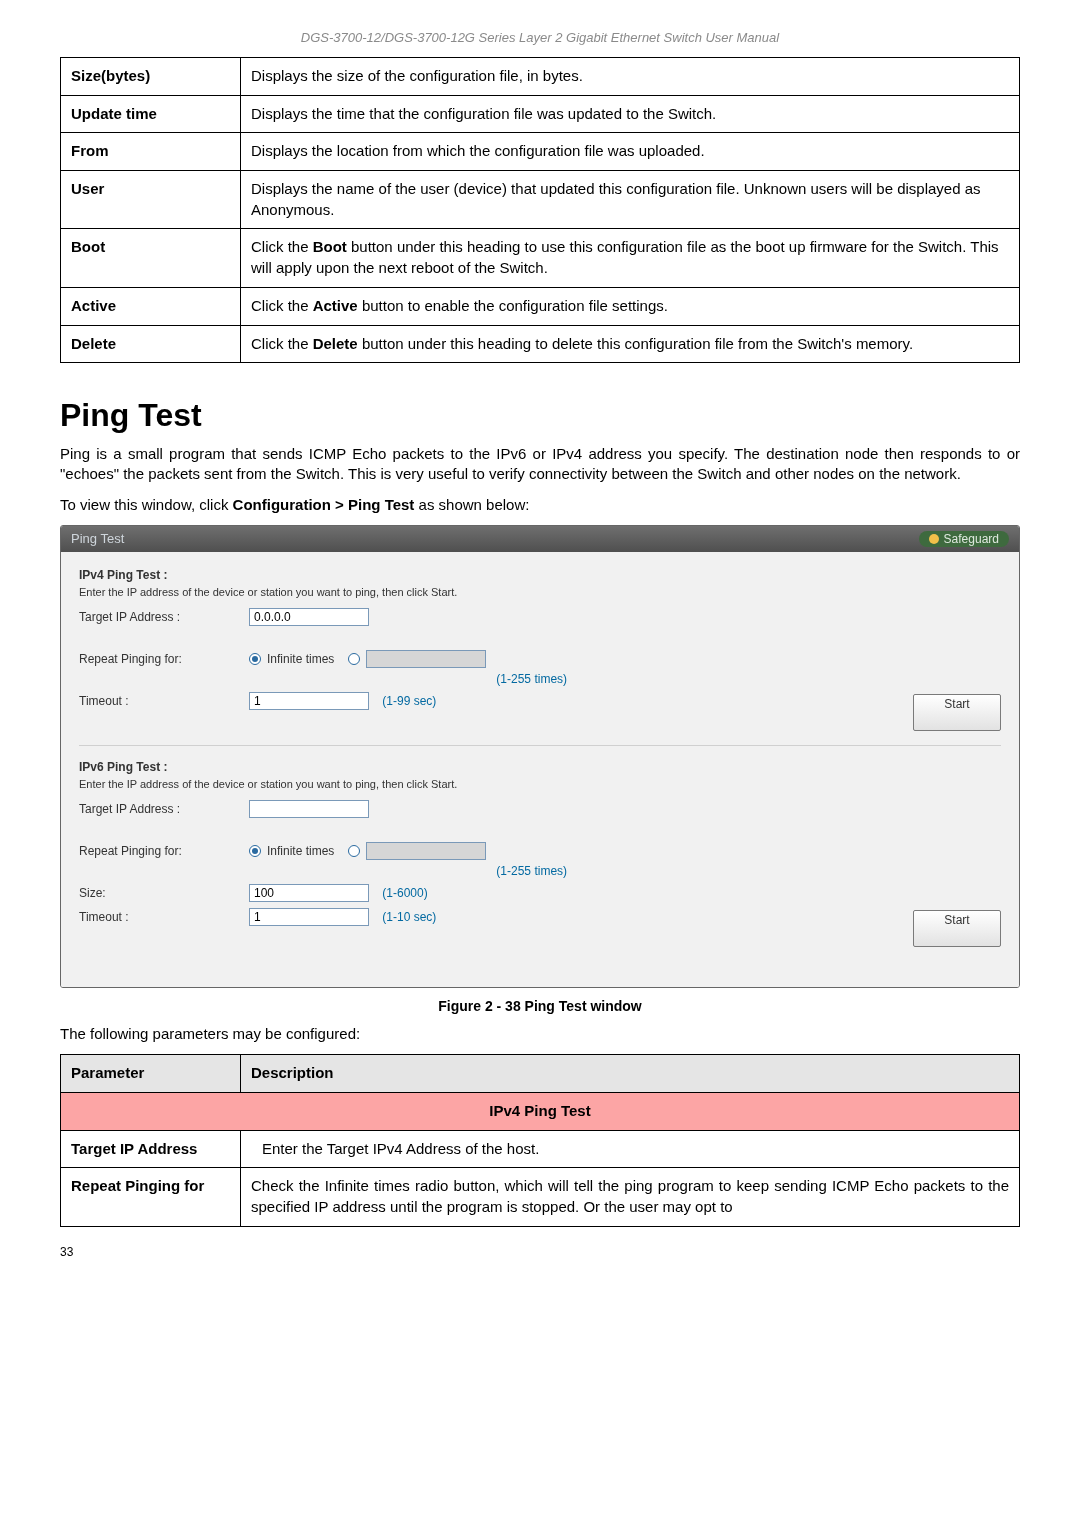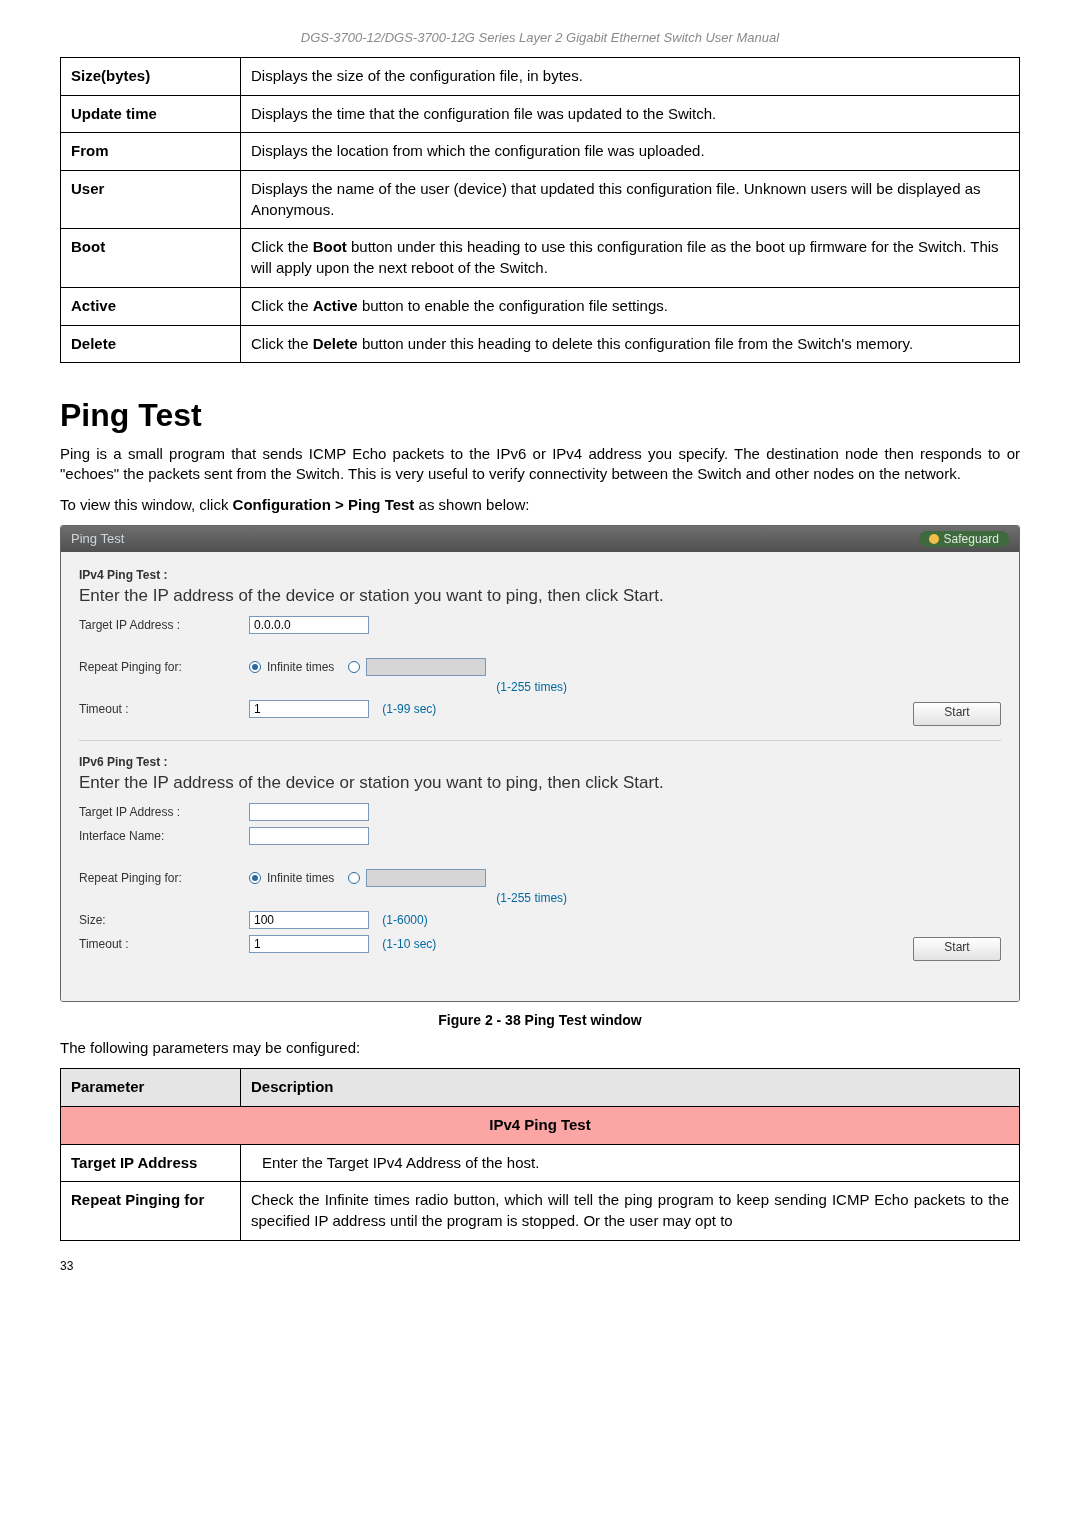"Enter the IP address of" .hint { font-size: 17px -> 11px }
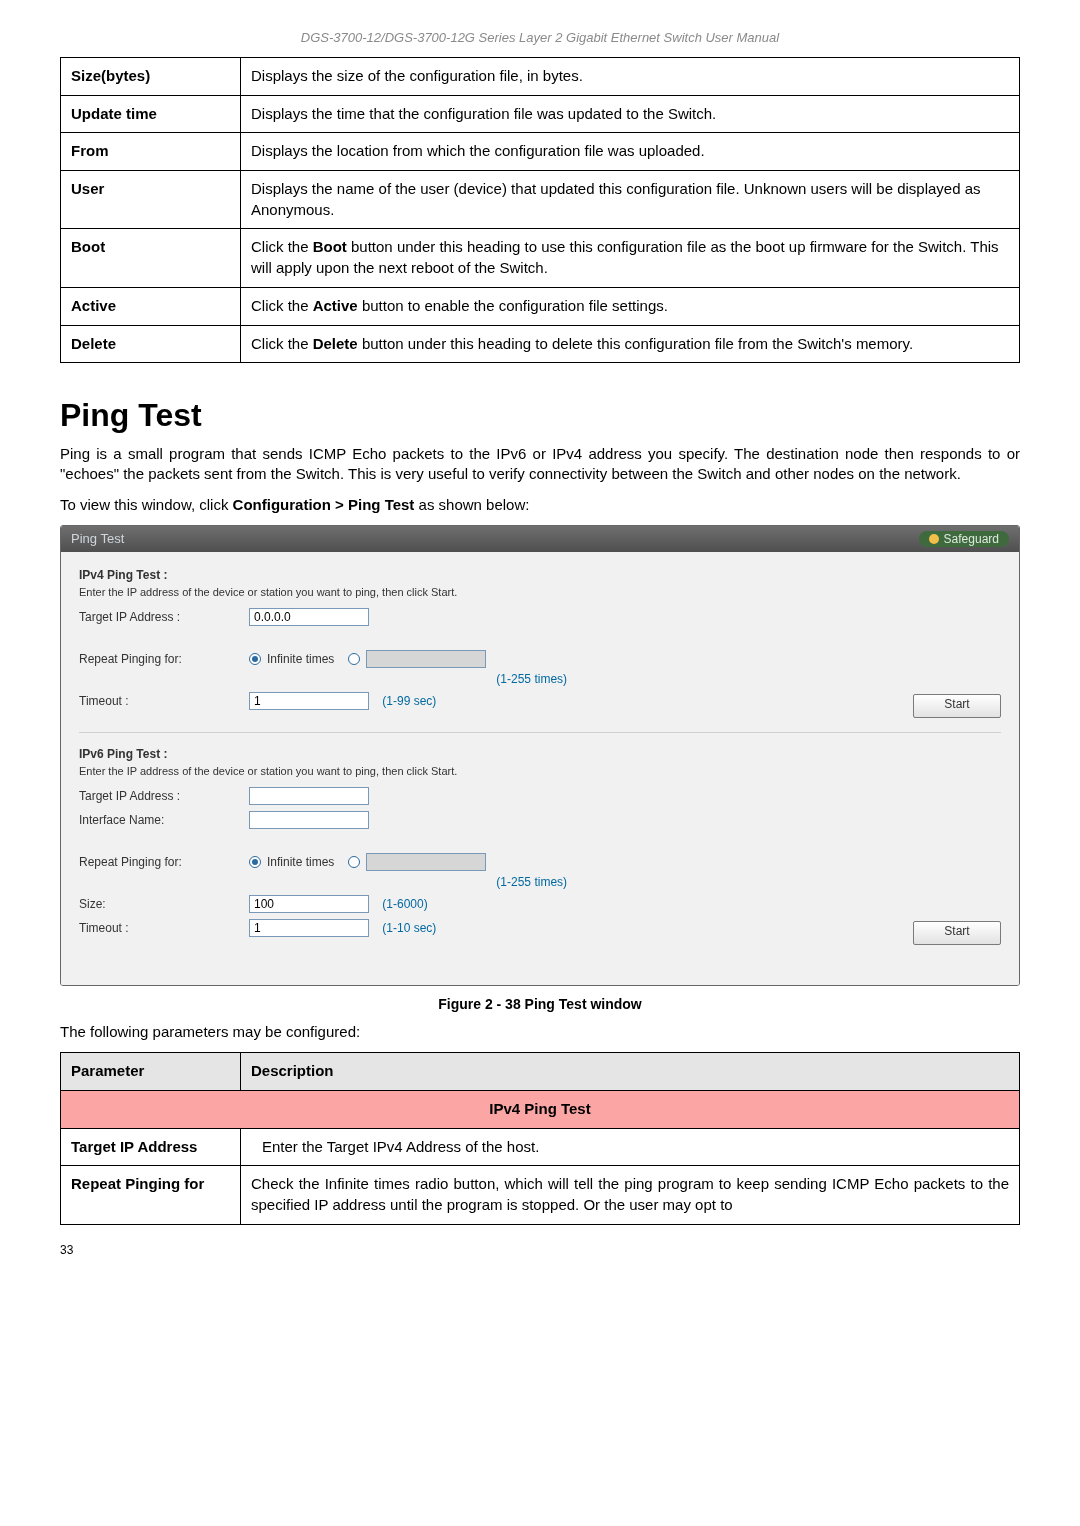"Start" .start-btn { height: 24px -> 37px }
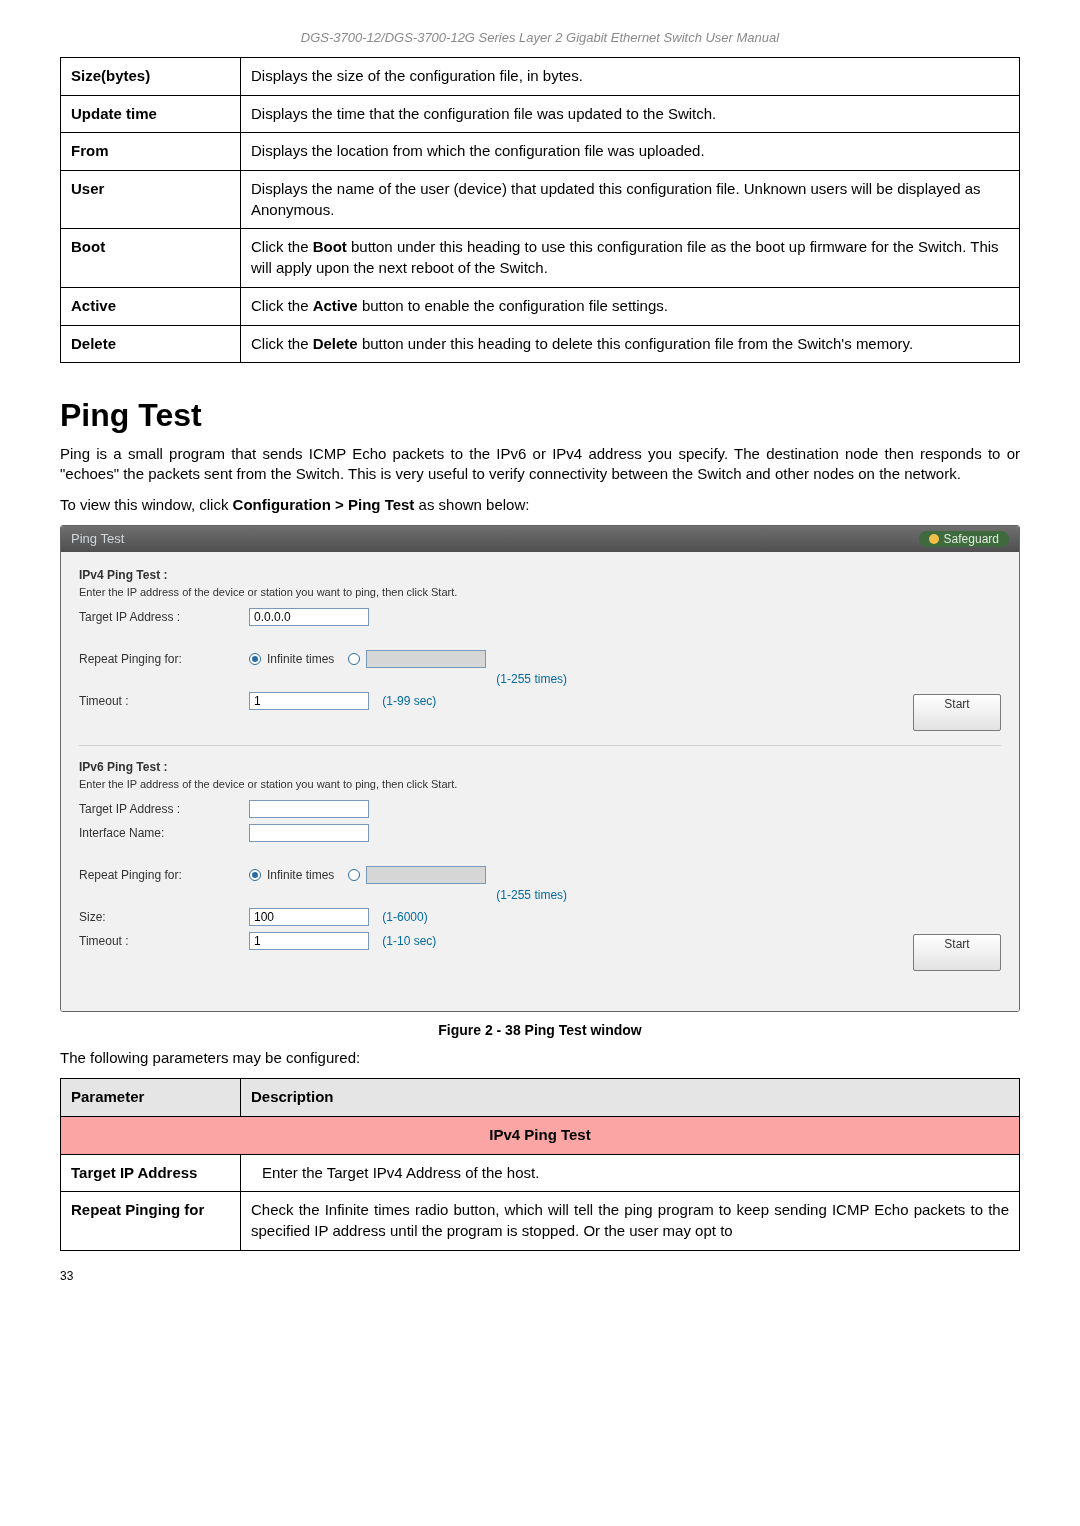"Interface Name:" div.row { html: <div> <div>Interface Name:</div> <div><input></div> </div> -> none }
